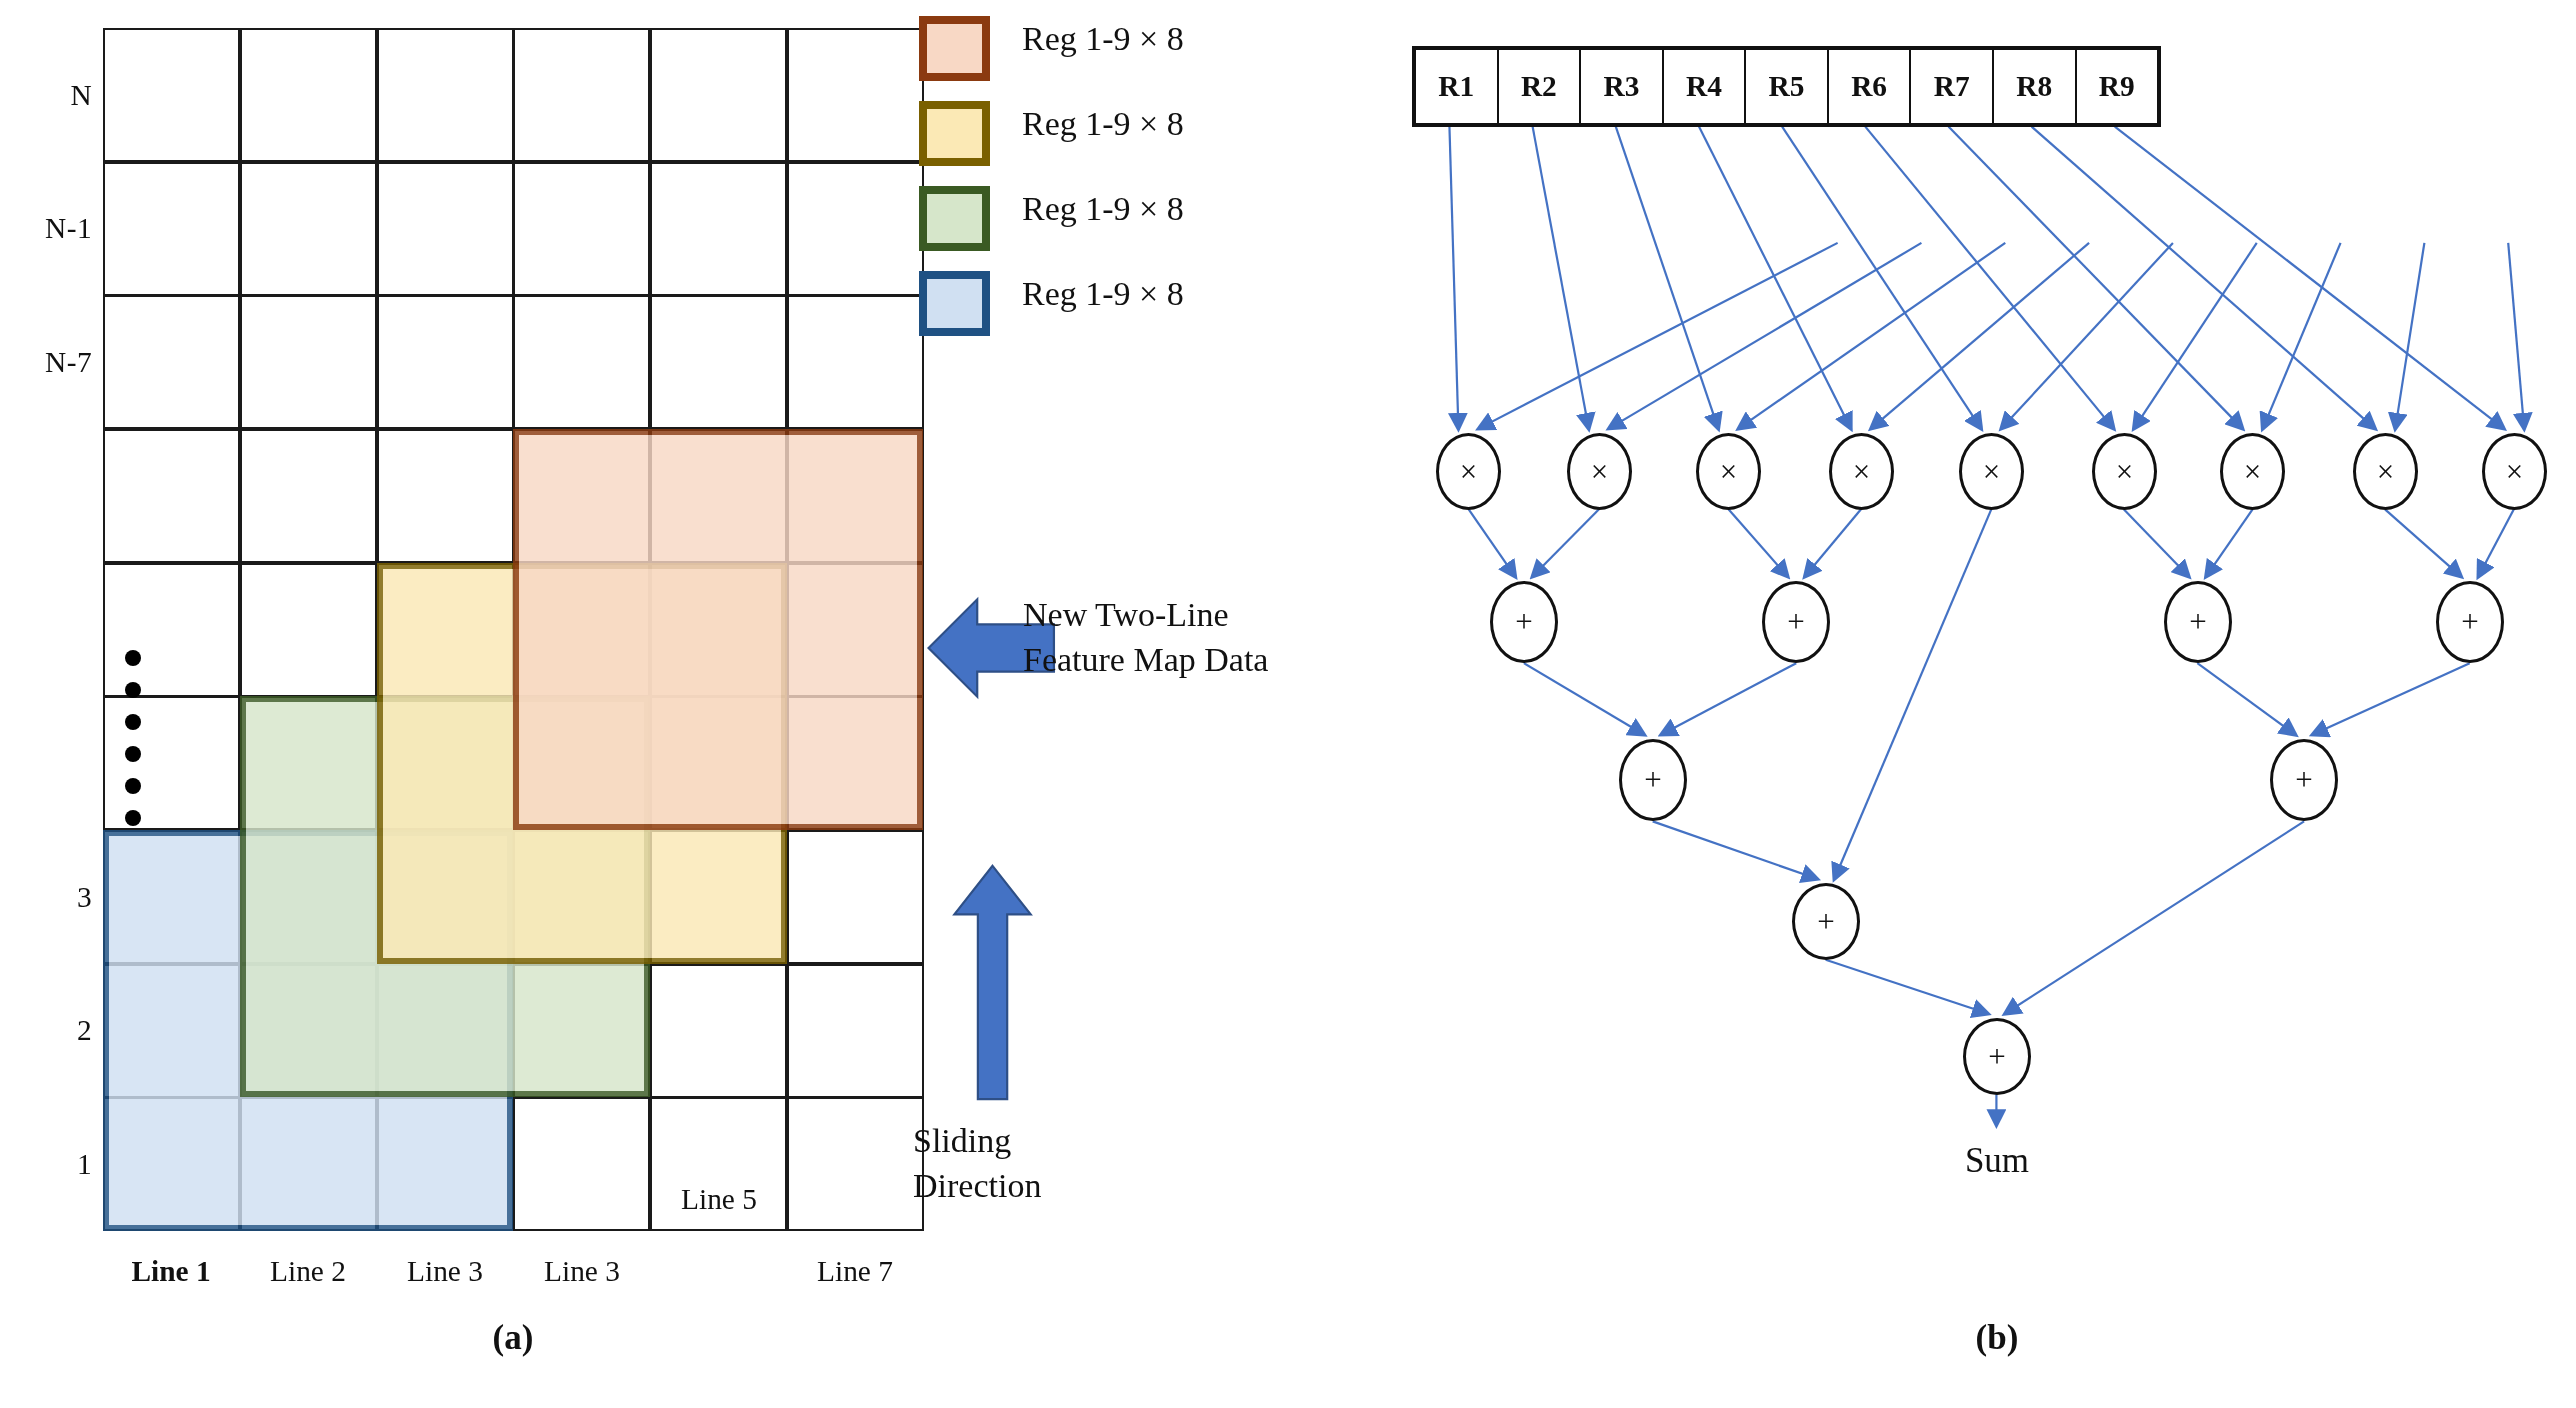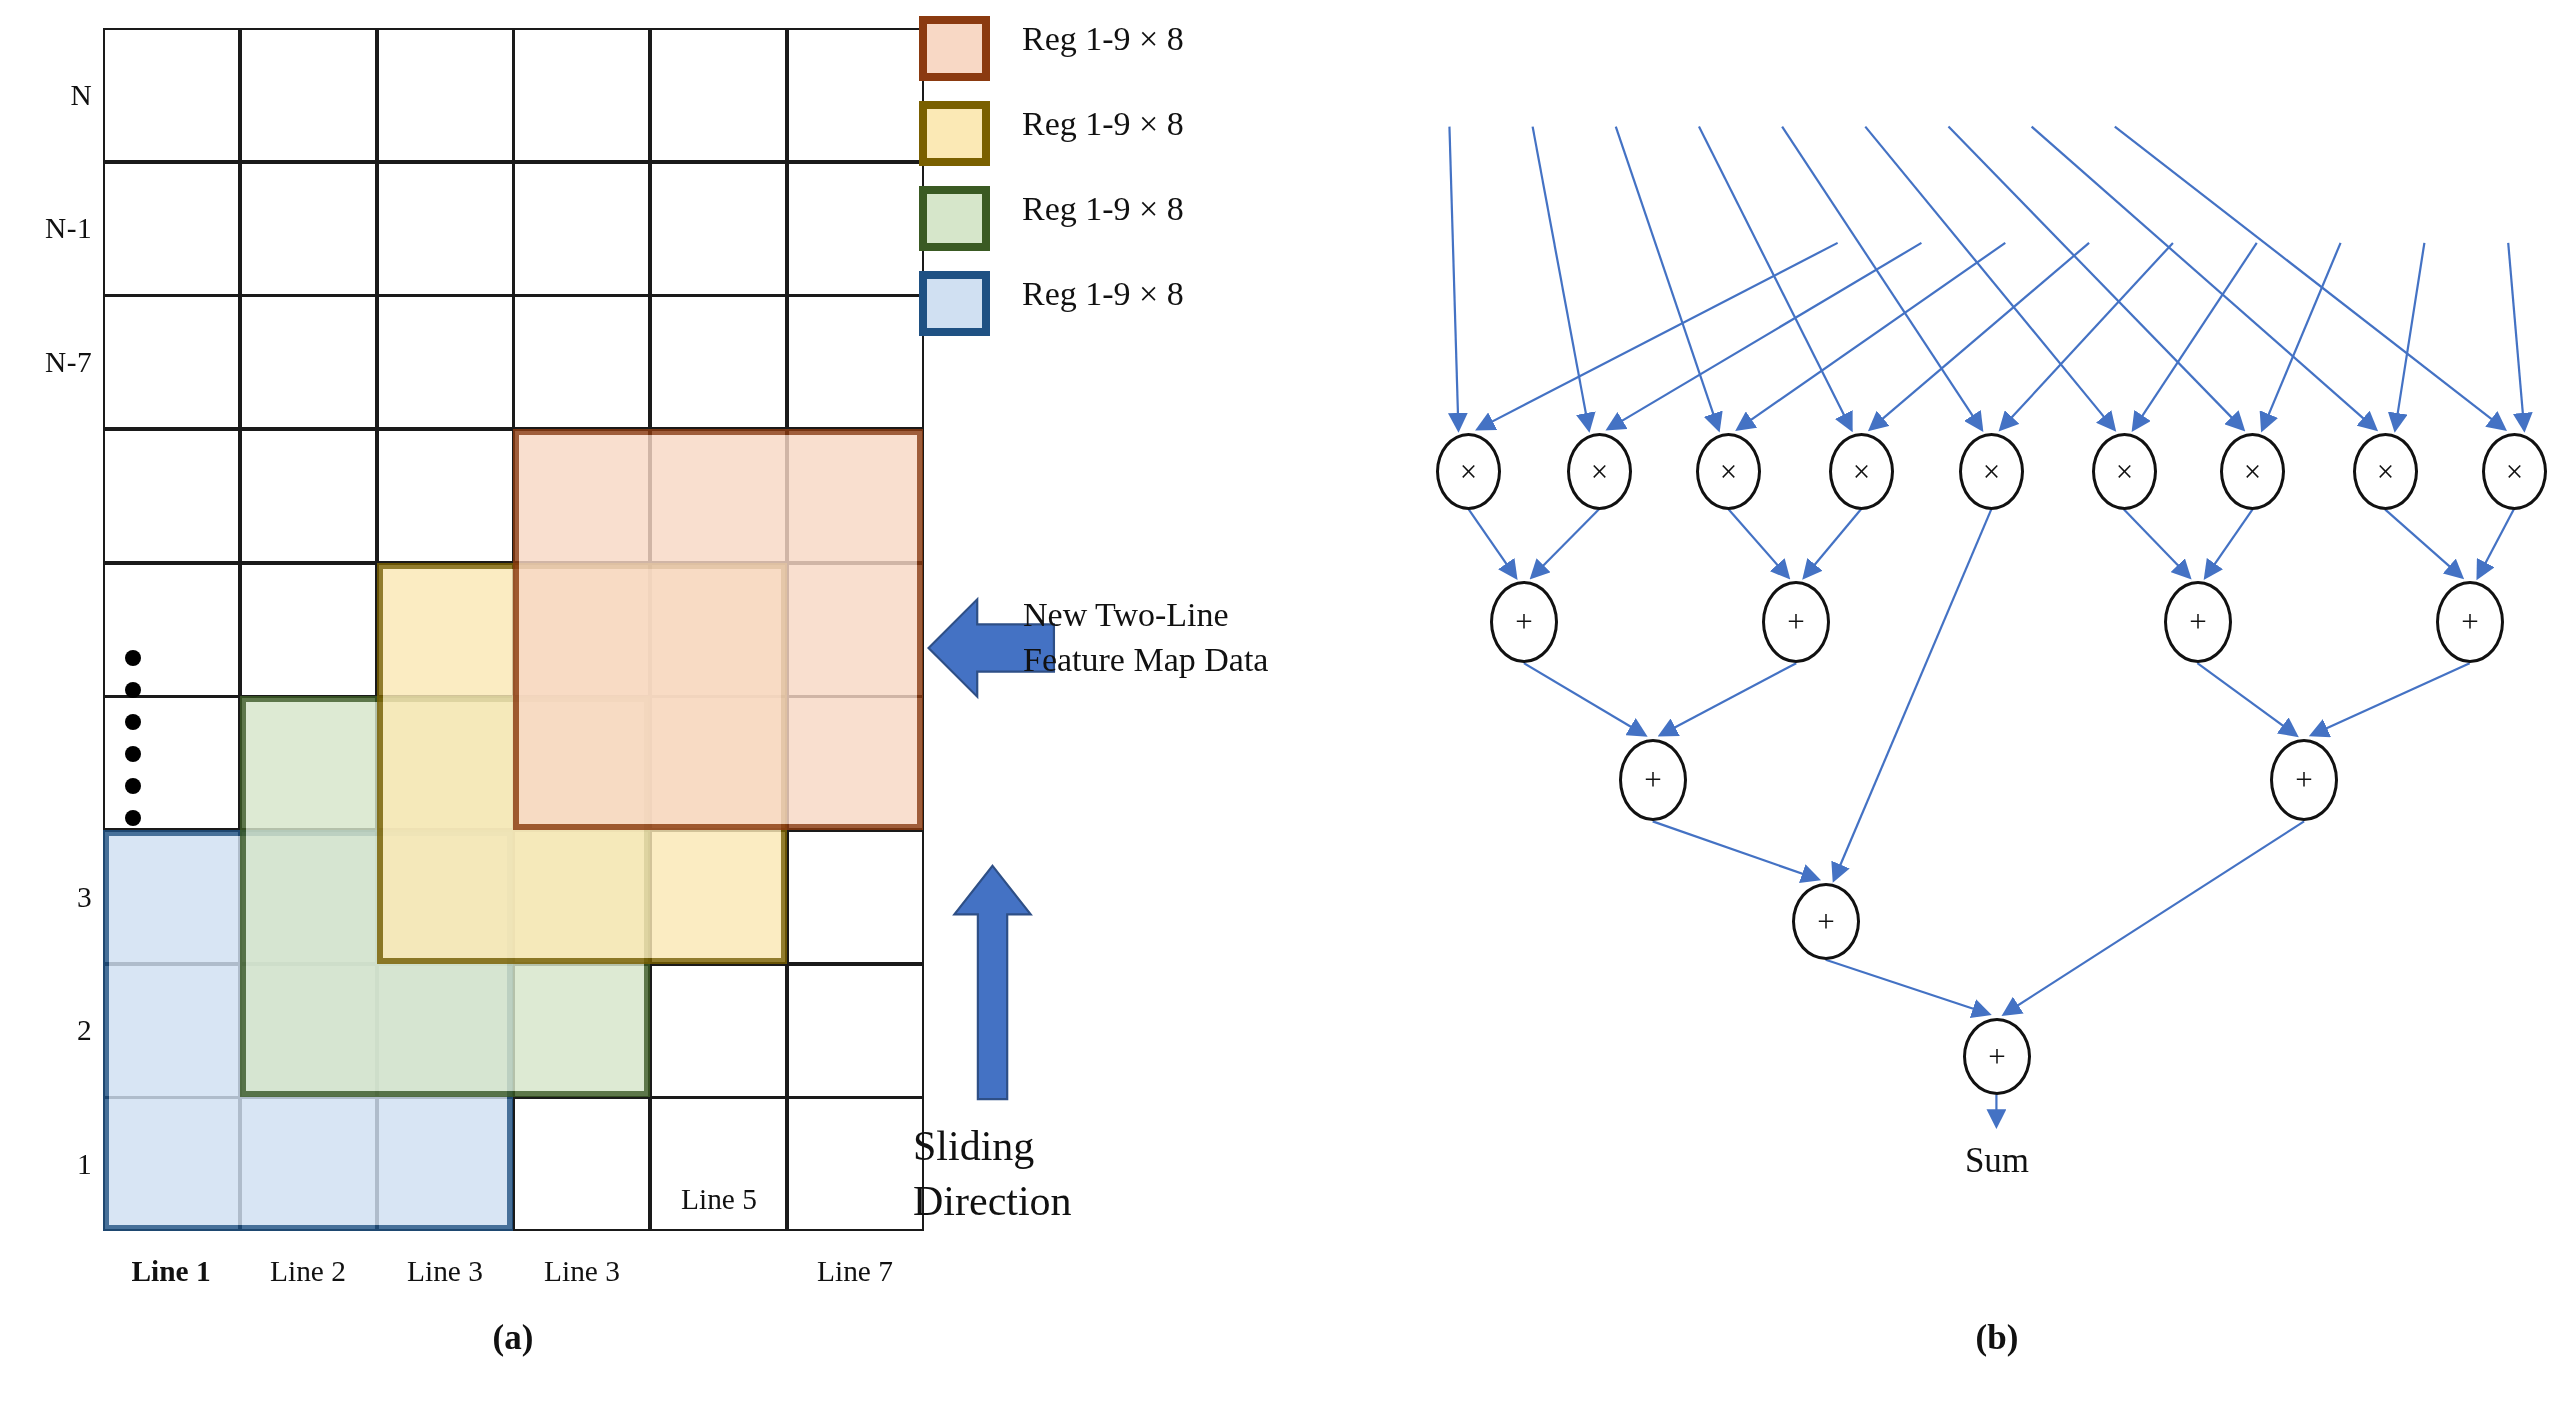"R1" div.regbox { html: none -> <div> <div>R1</div> <div>R2</div> <div>R3</div> <div>R4</div> <div>R5</div> <div>R6</div> <div>R7</div> <div>R8</div> <div>R9</div> </div> }
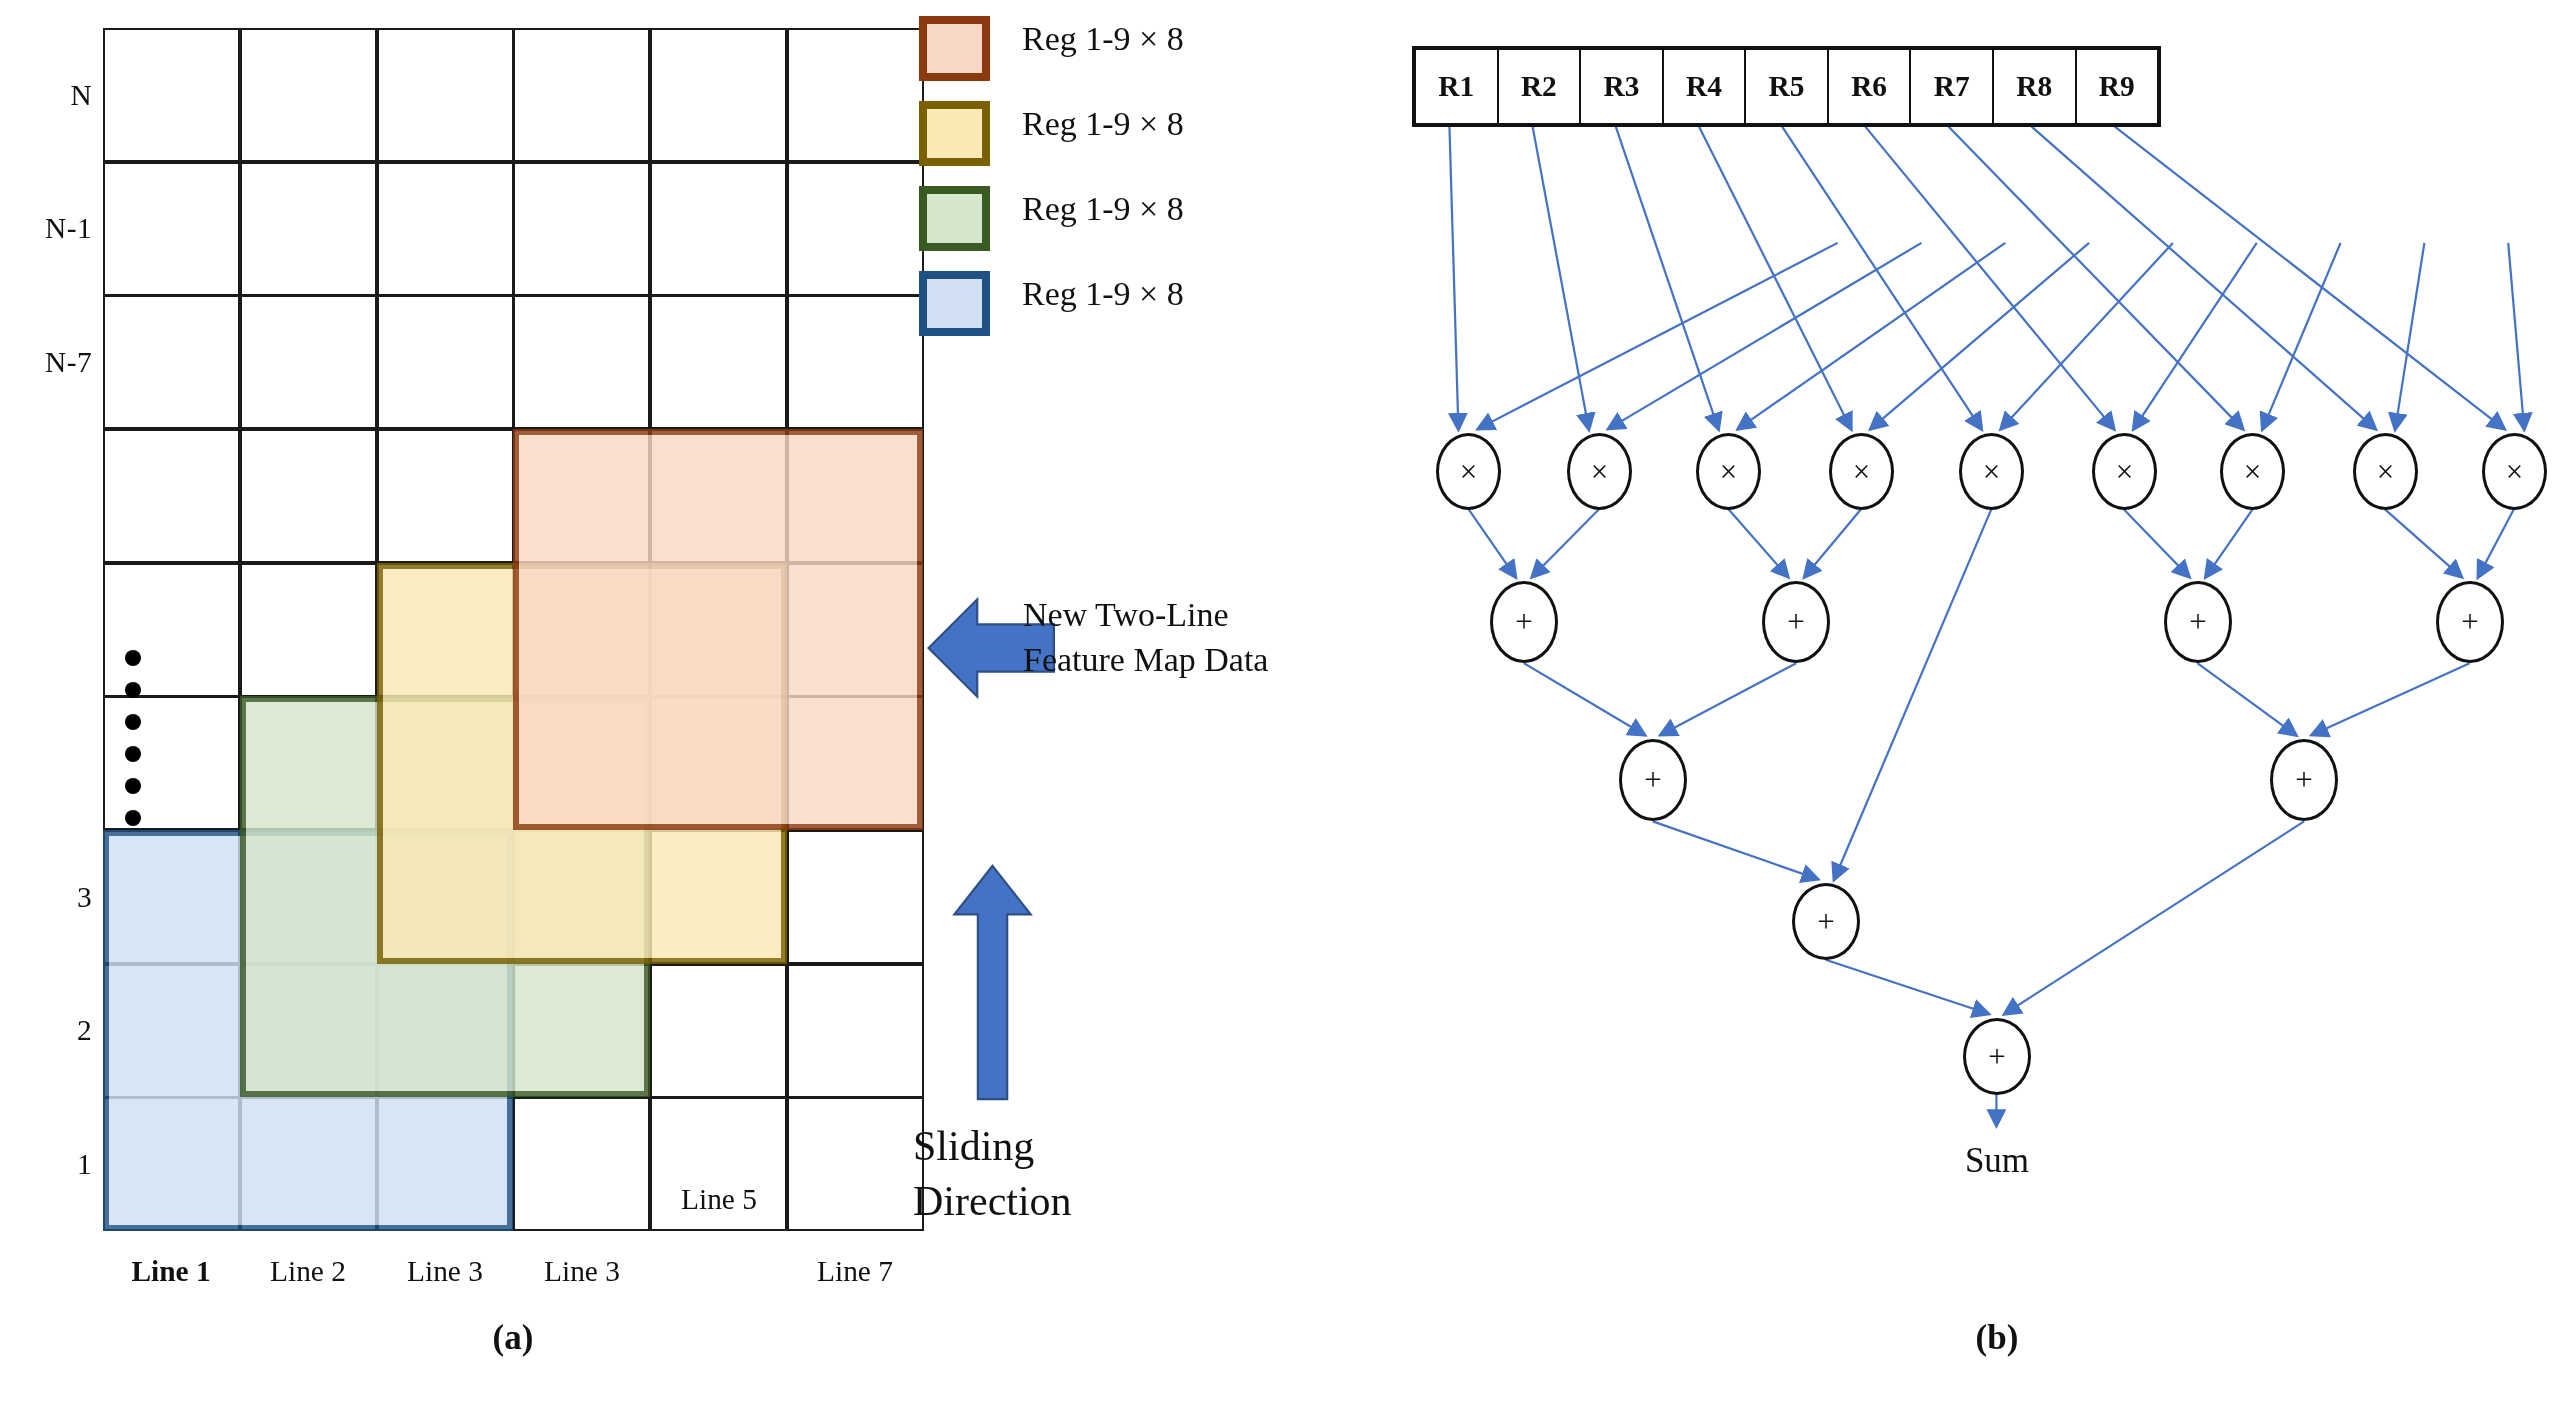"Sliding" #slide-note { font-size: 42px -> 34px }
